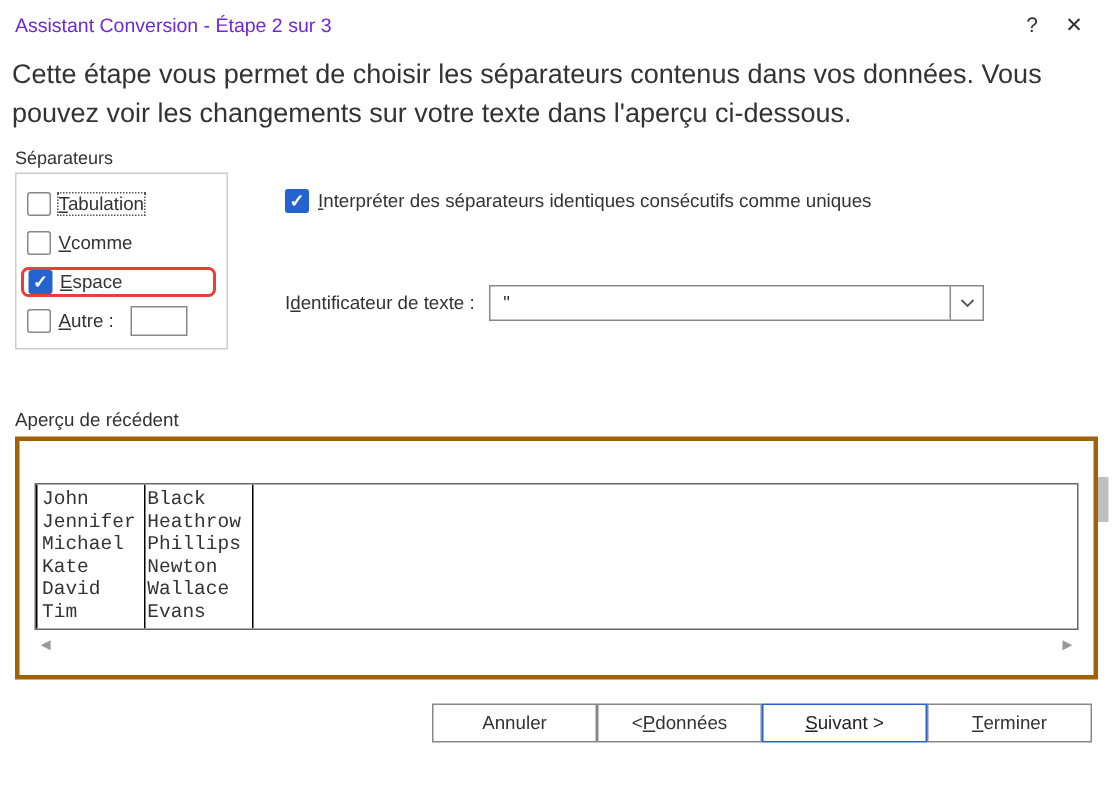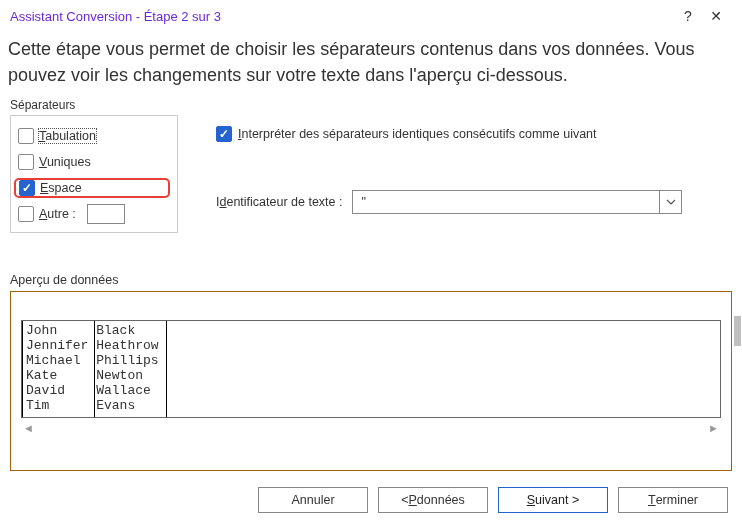"Séparateurs" .fieldset { width: 168px -> 142px }
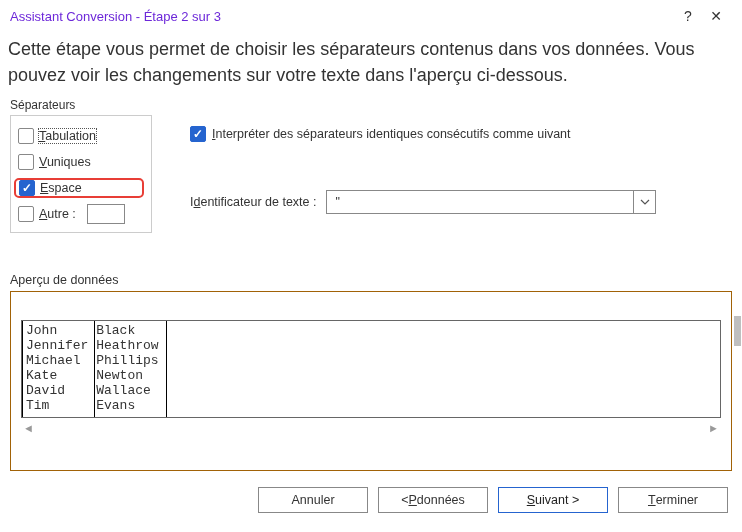"nterpréter des séparateurs identiques" span { text: uivant -> uniques }
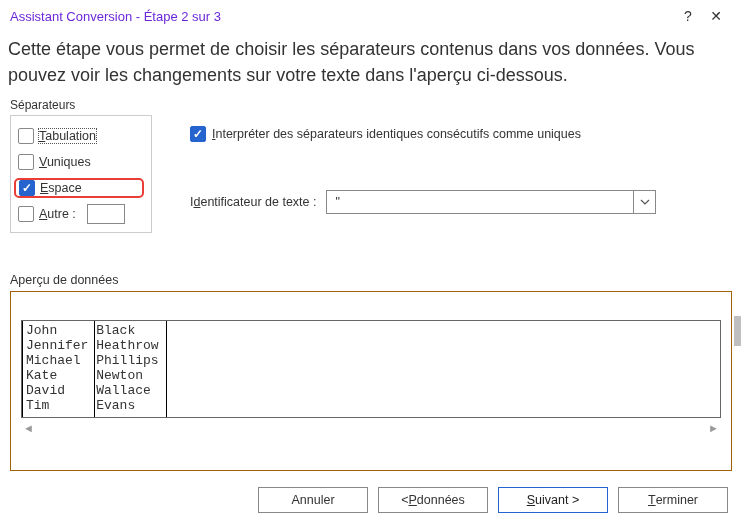"uniques" span { text: uniques -> comme }
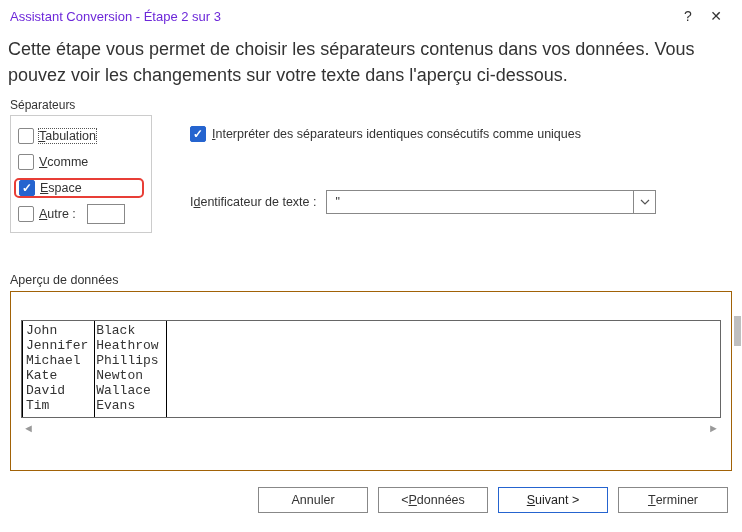"Aperçu de données" div.preview-label { text: données -> récédent }
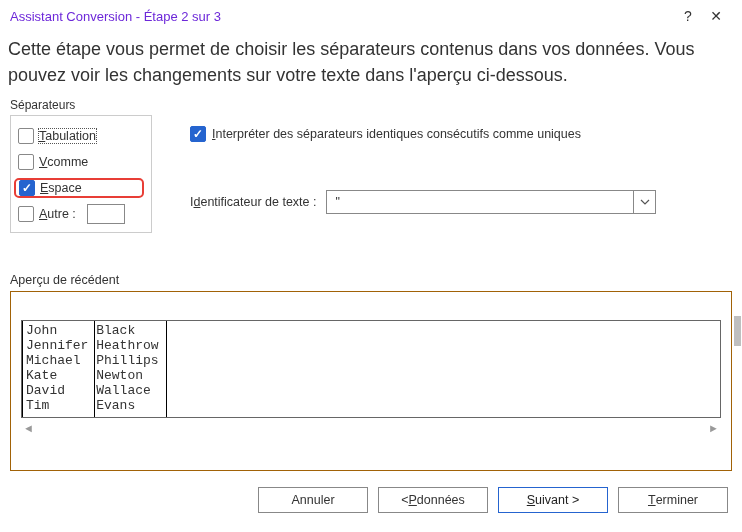"John Black" .preview-fieldset { border: 1px solid #a16207 -> 3px solid #a16207; height: 180px -> 162px }
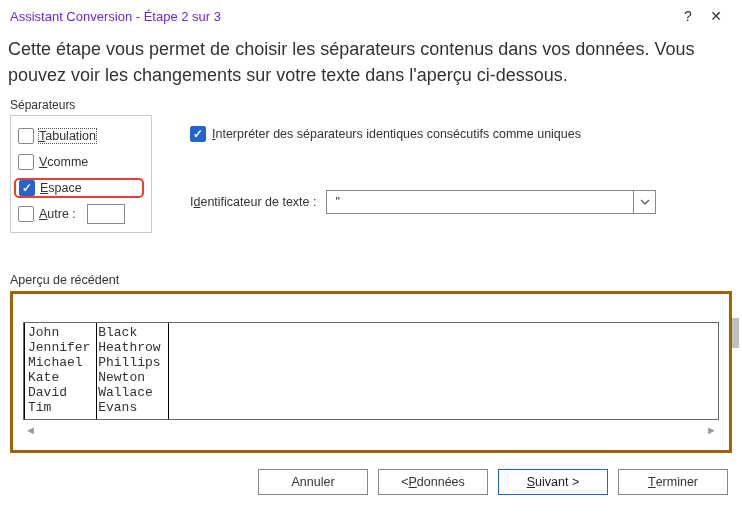"Annuler" .buttons { gap: 10px -> 0 }
